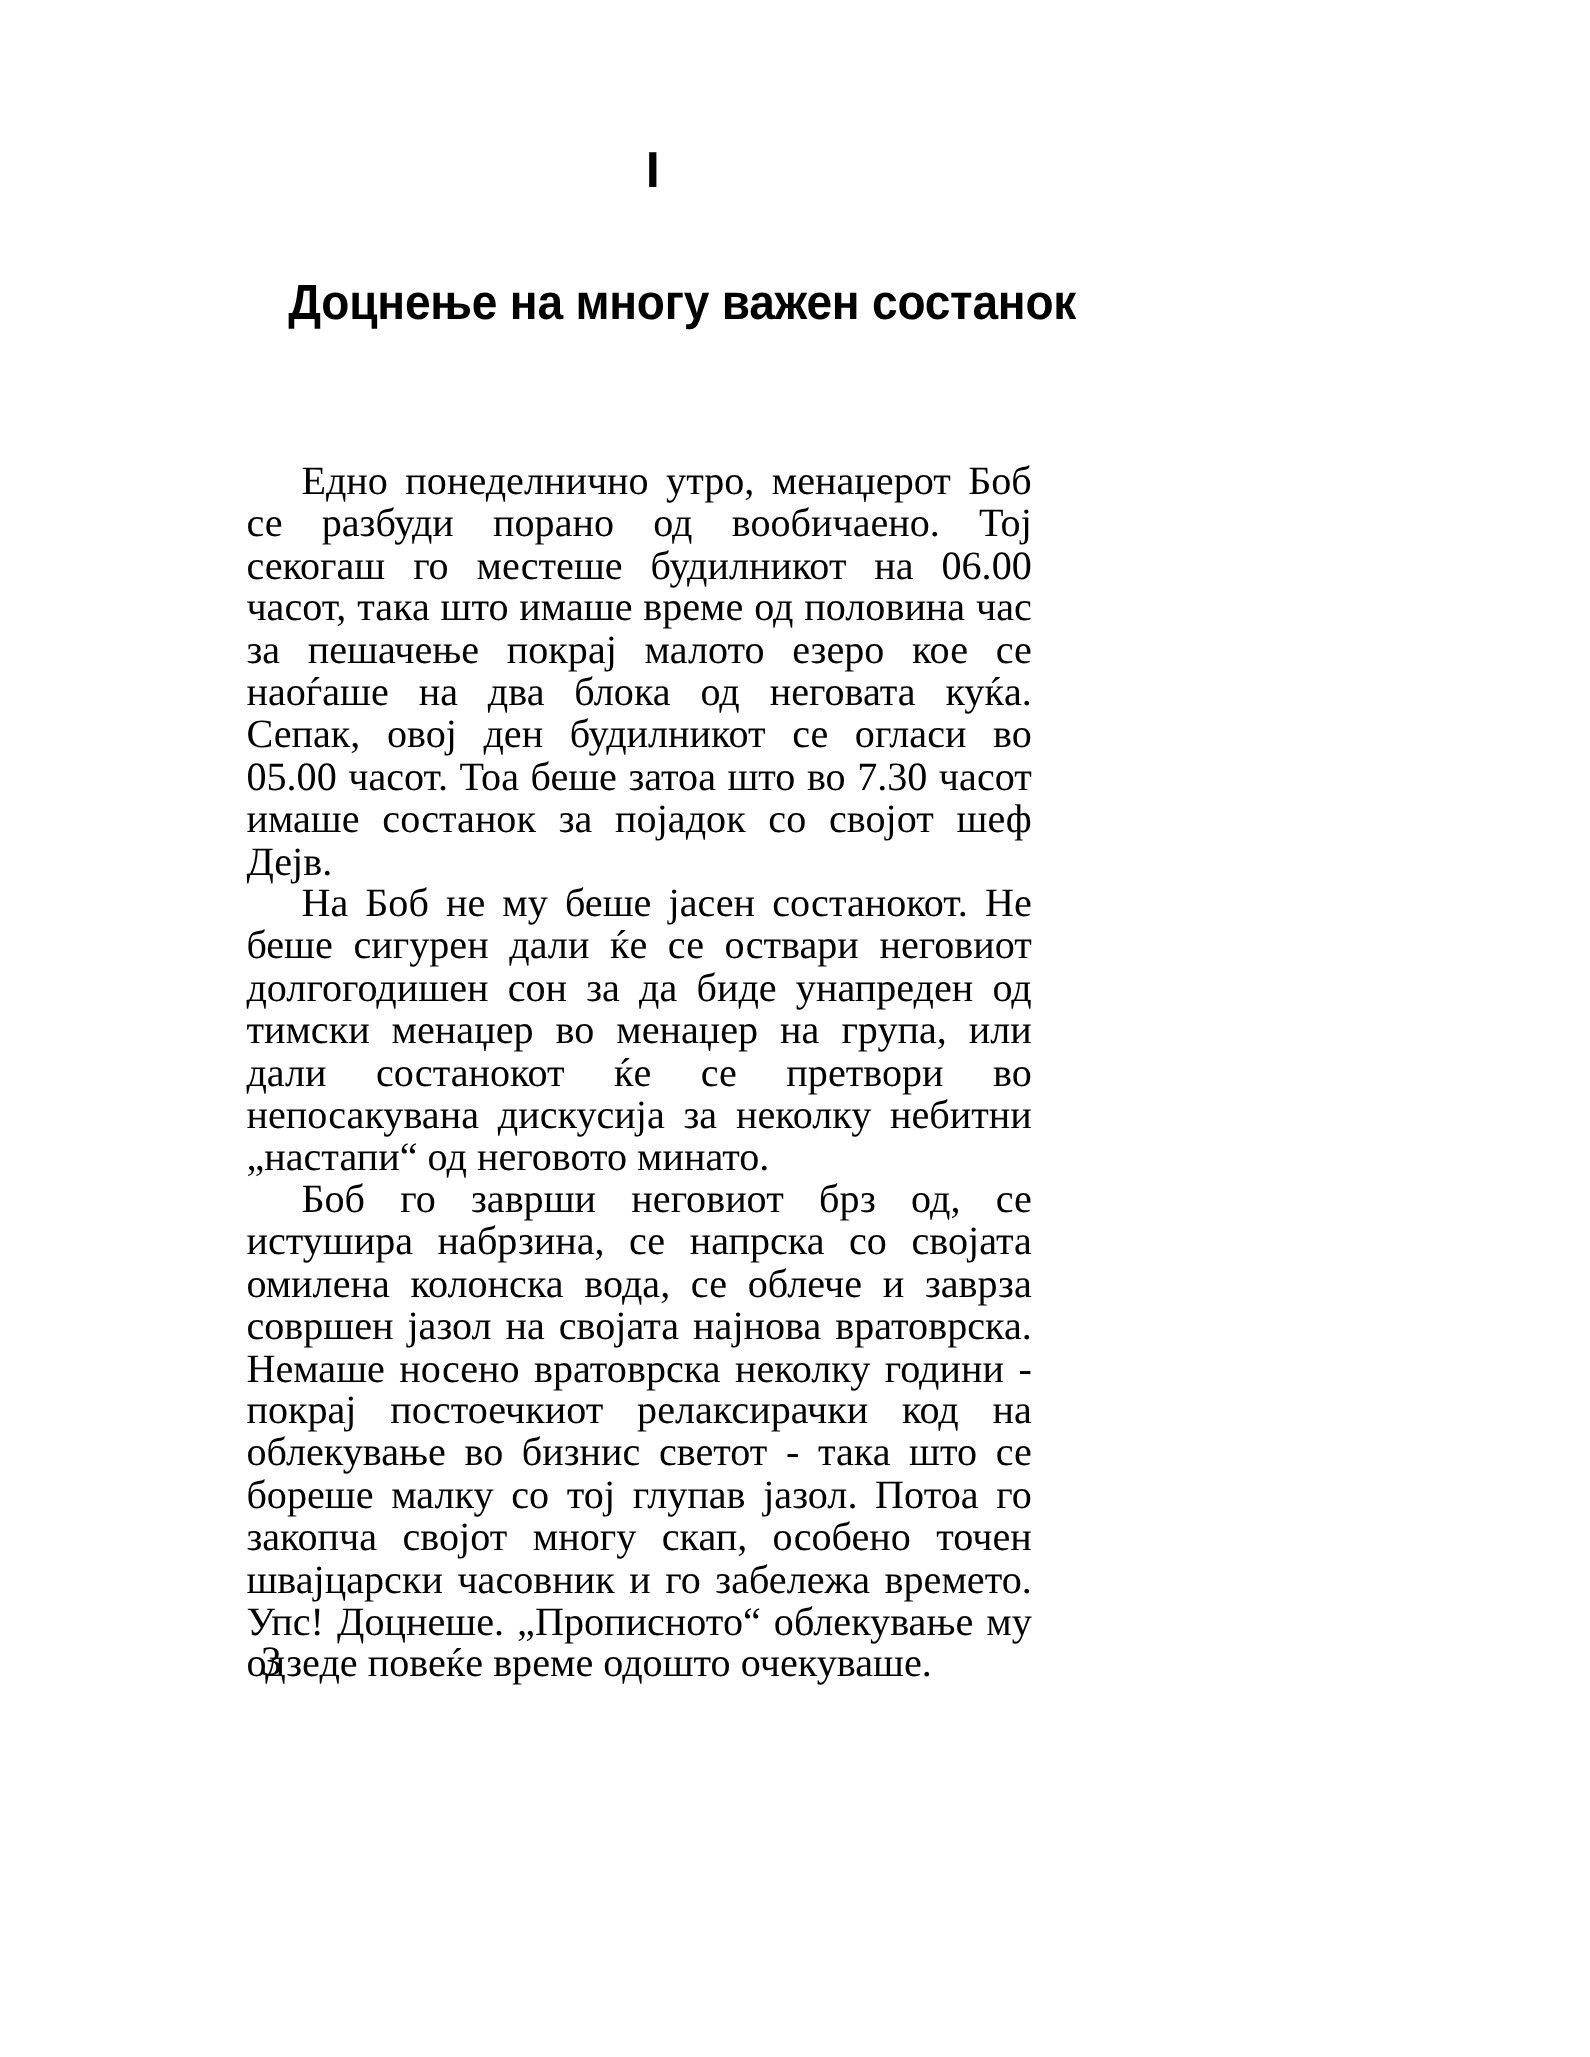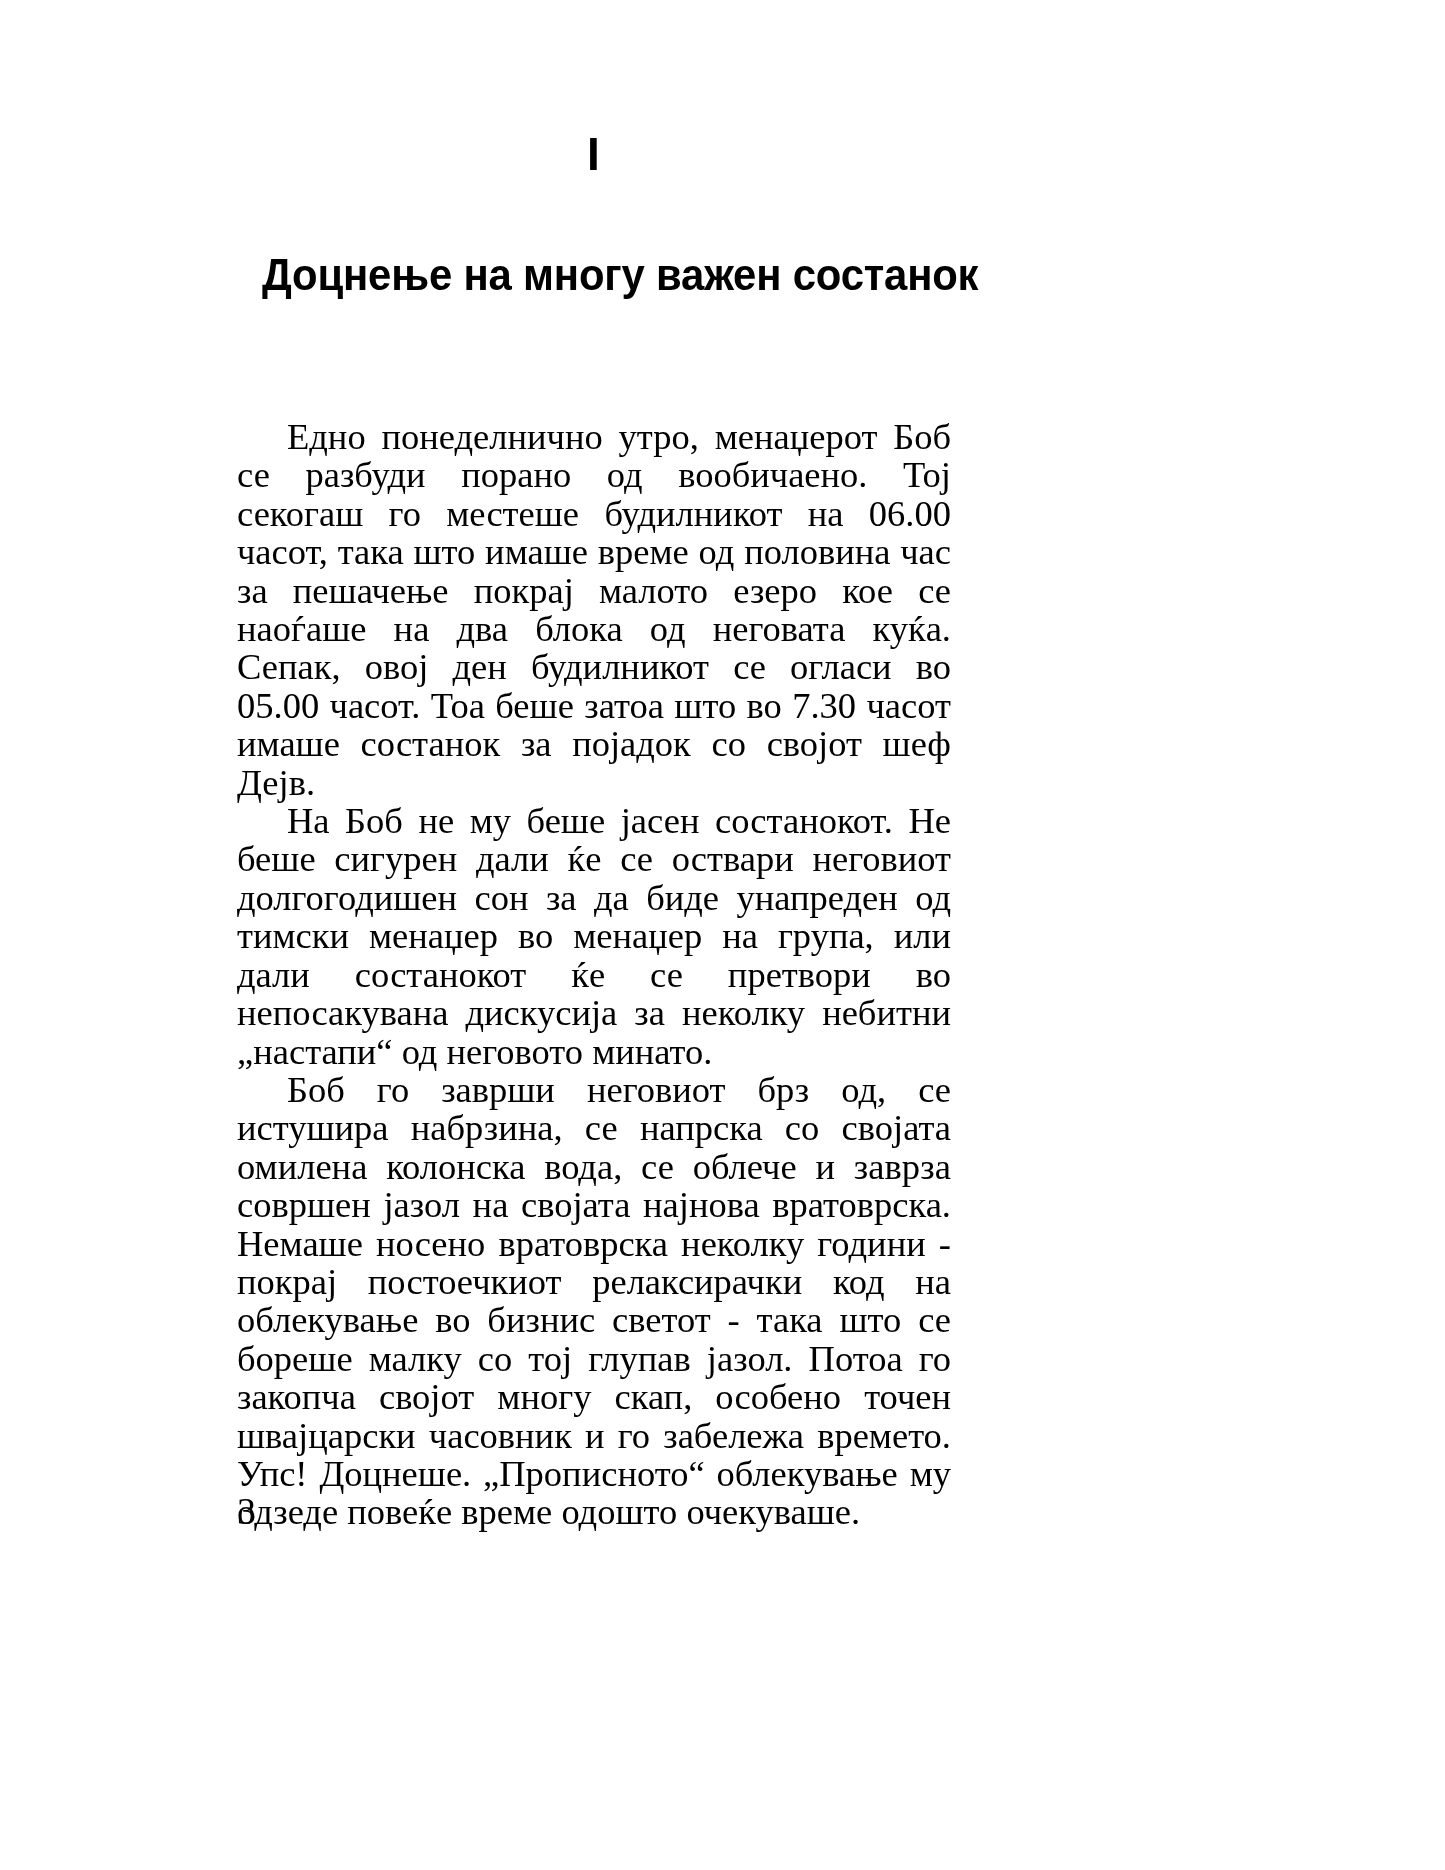"Едно понеделнично утро, менаџерот Боб" .body-text { left: 237px -> 224px }
